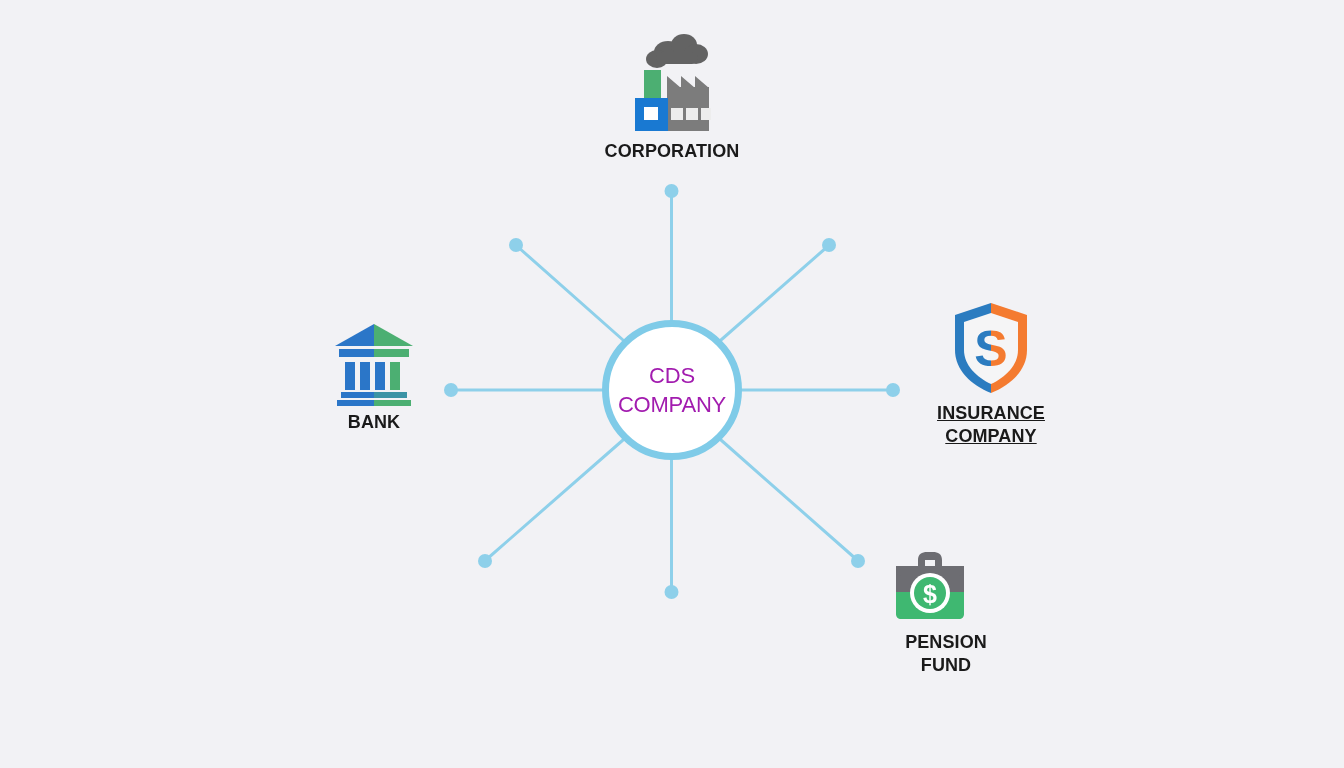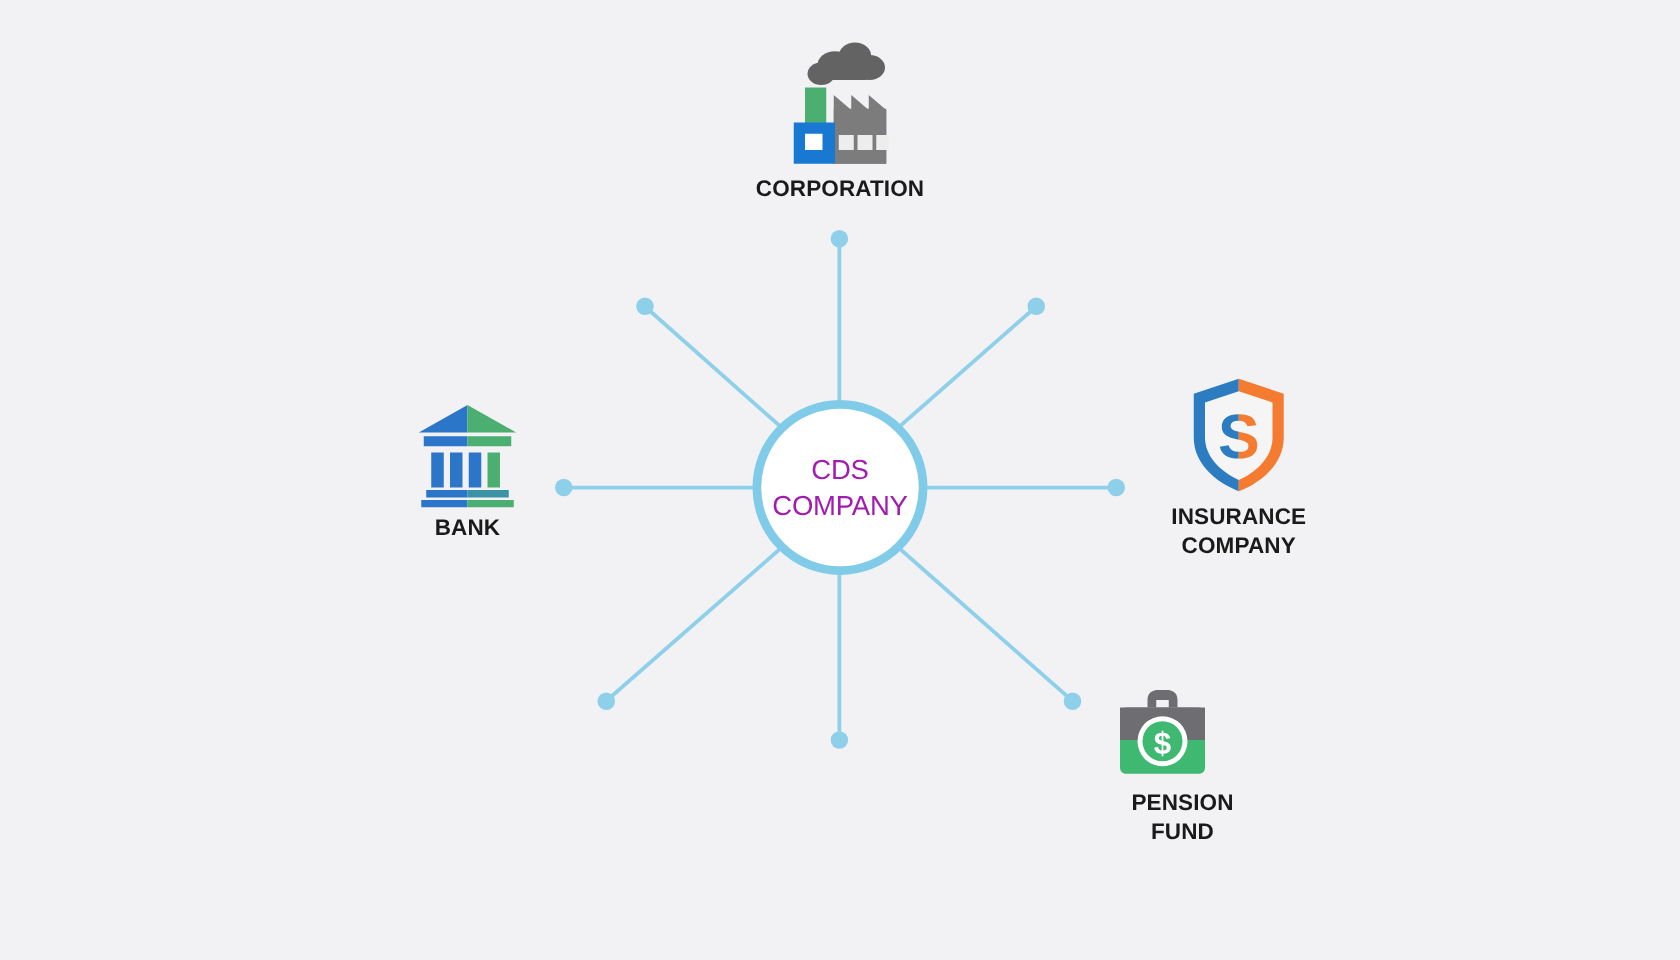"INSURANCE" #node-insurance .node-label { text-decoration: none -> underline }
